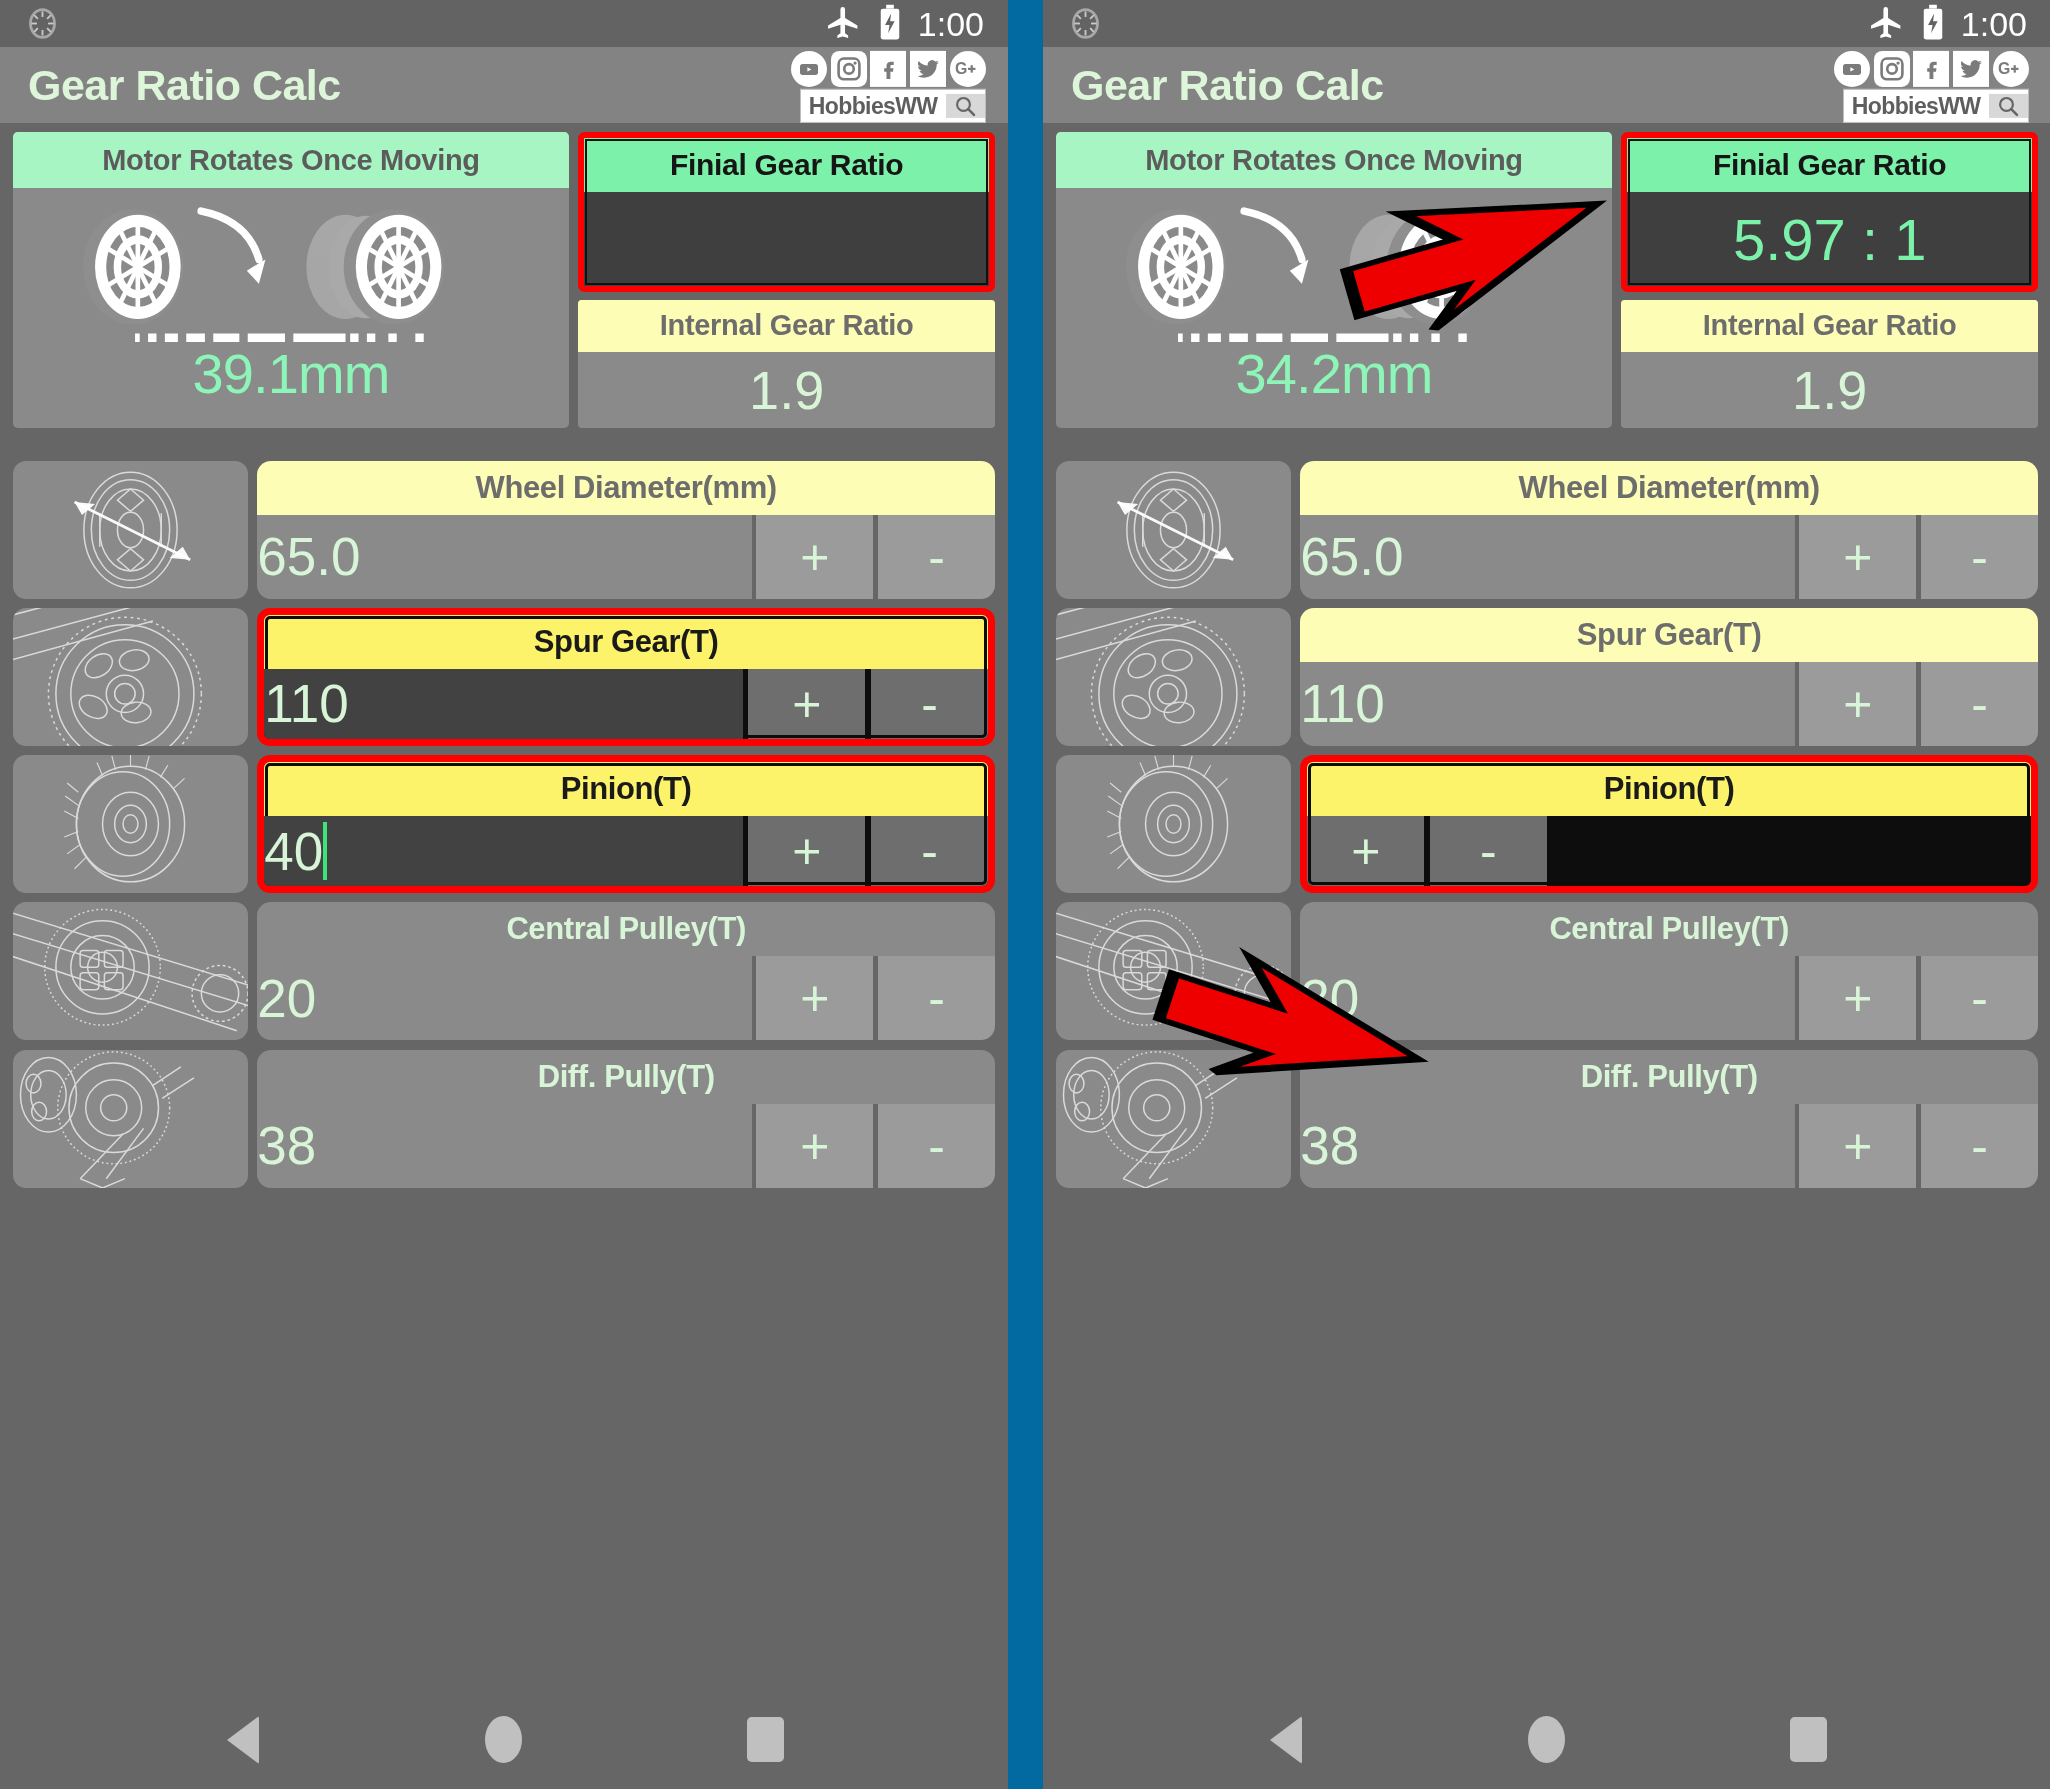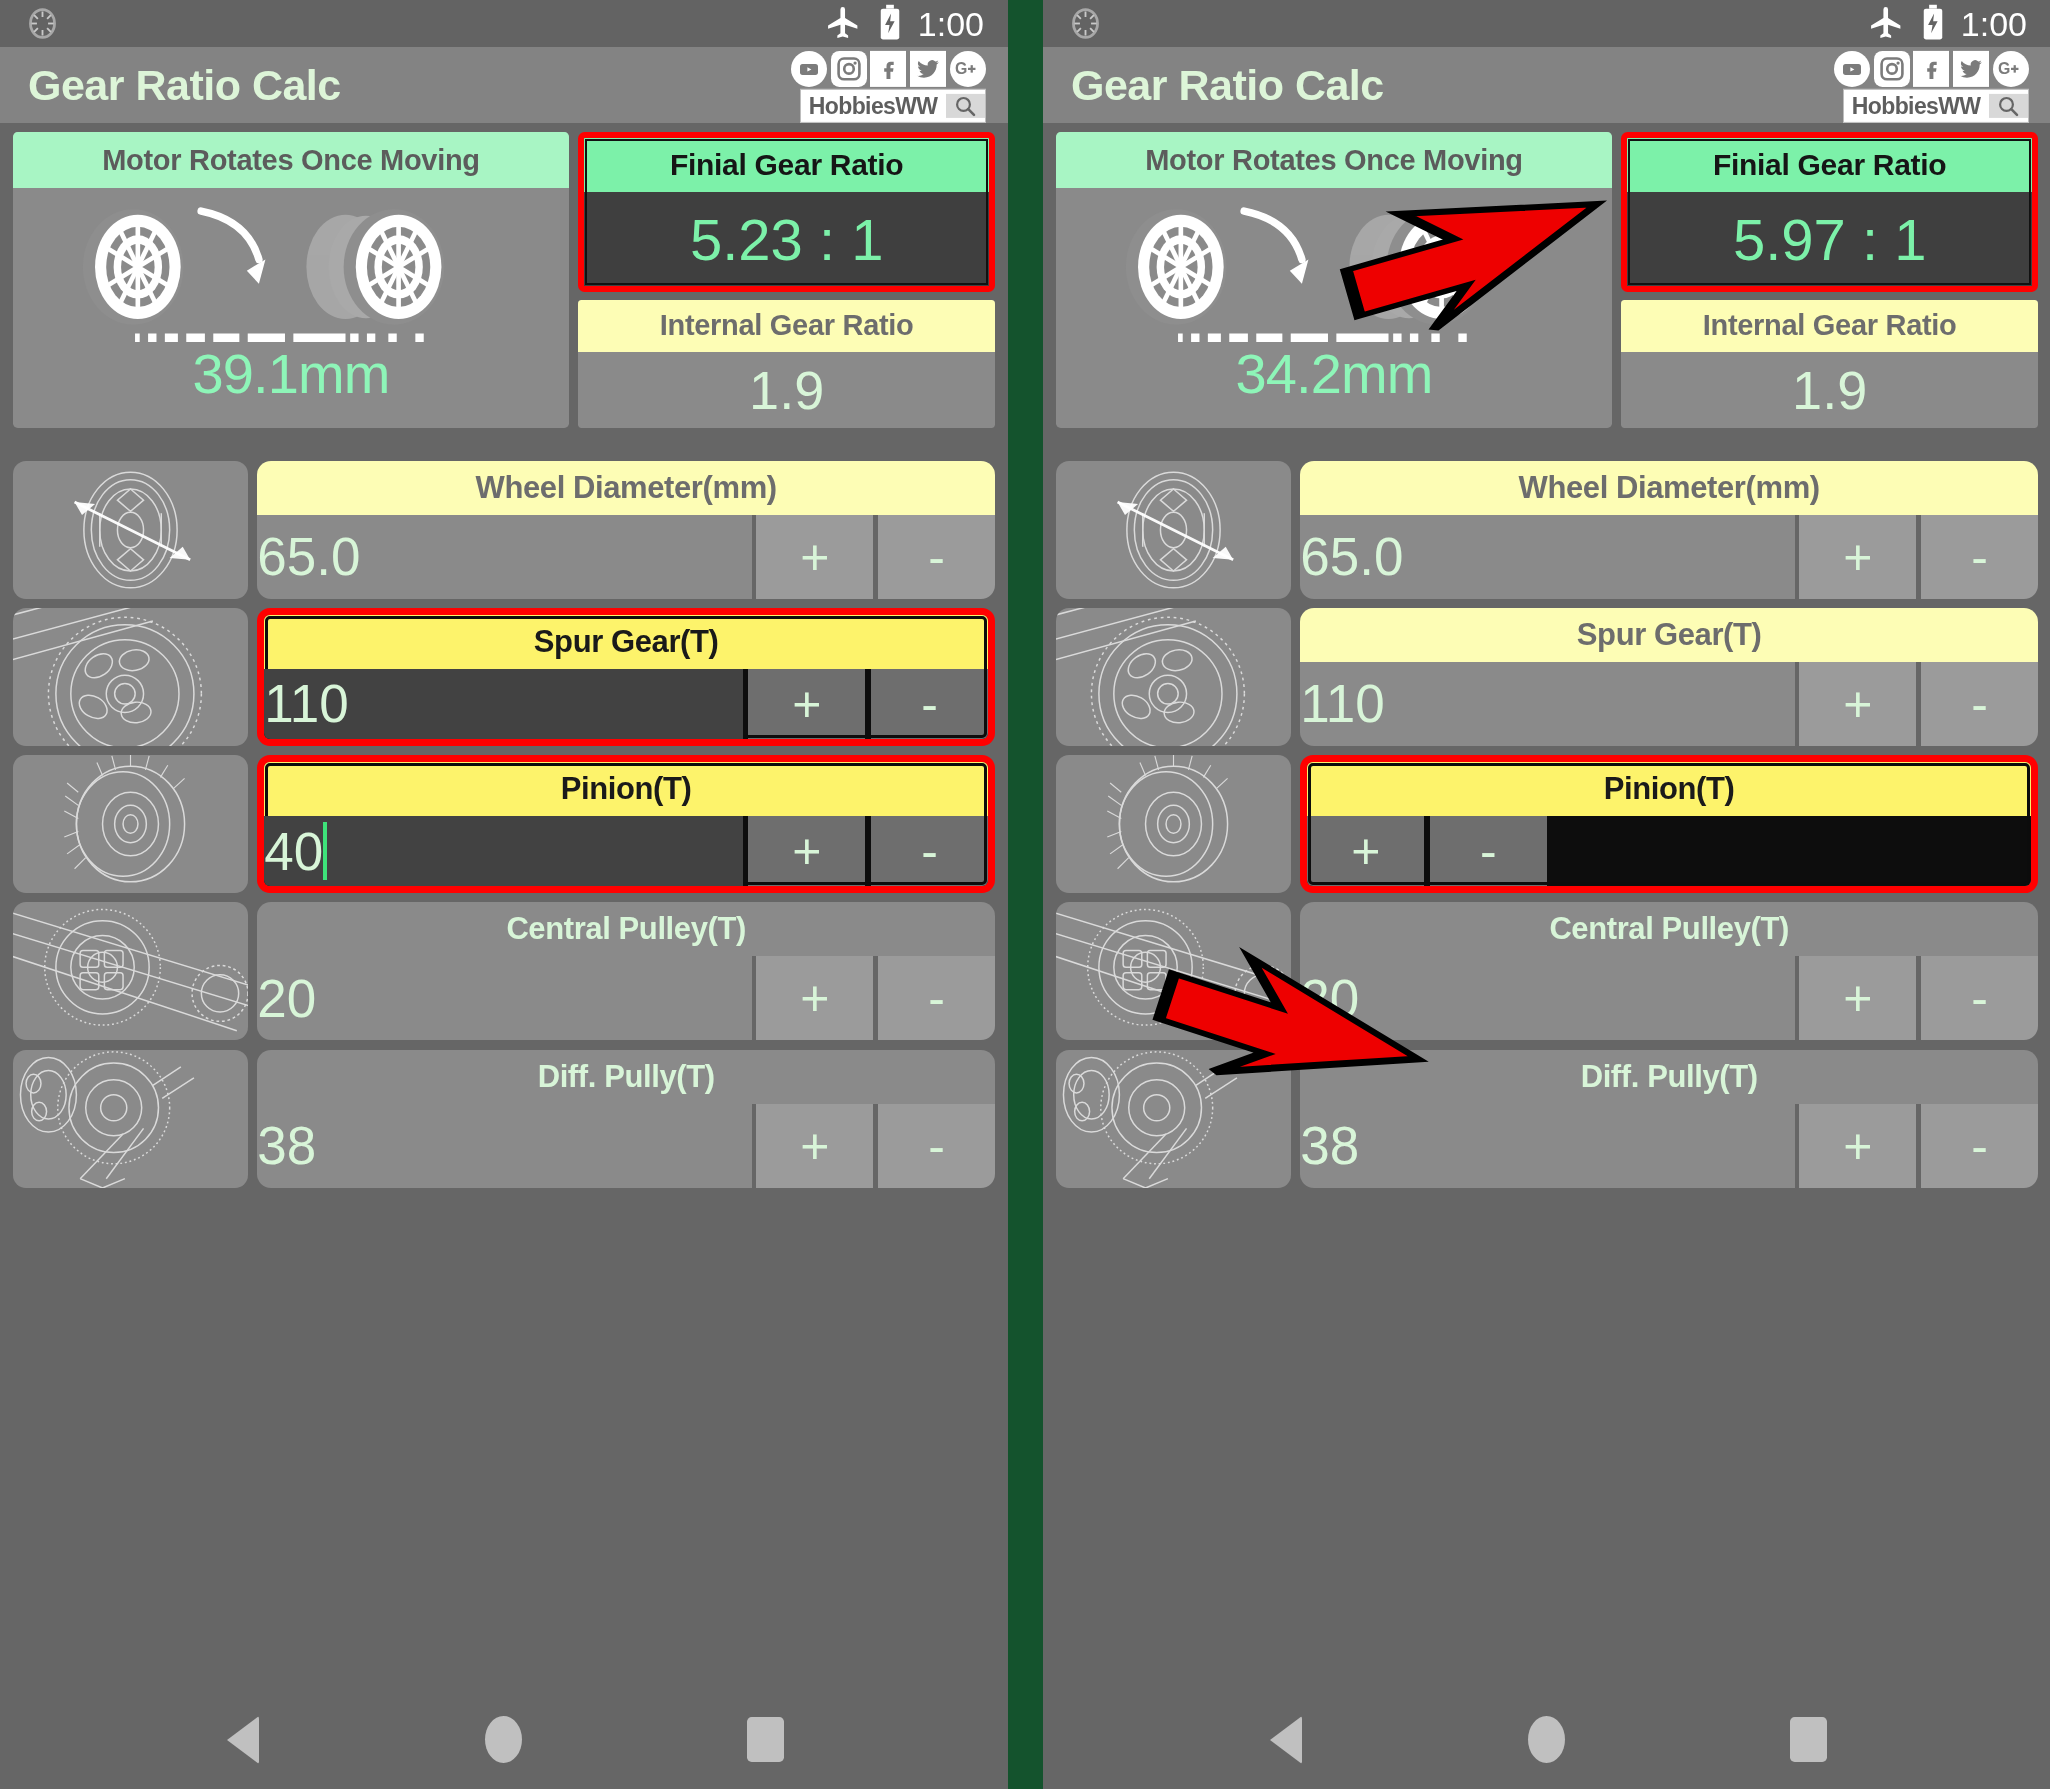"1:00" #screen { background: #14532d -> #0369a1 }
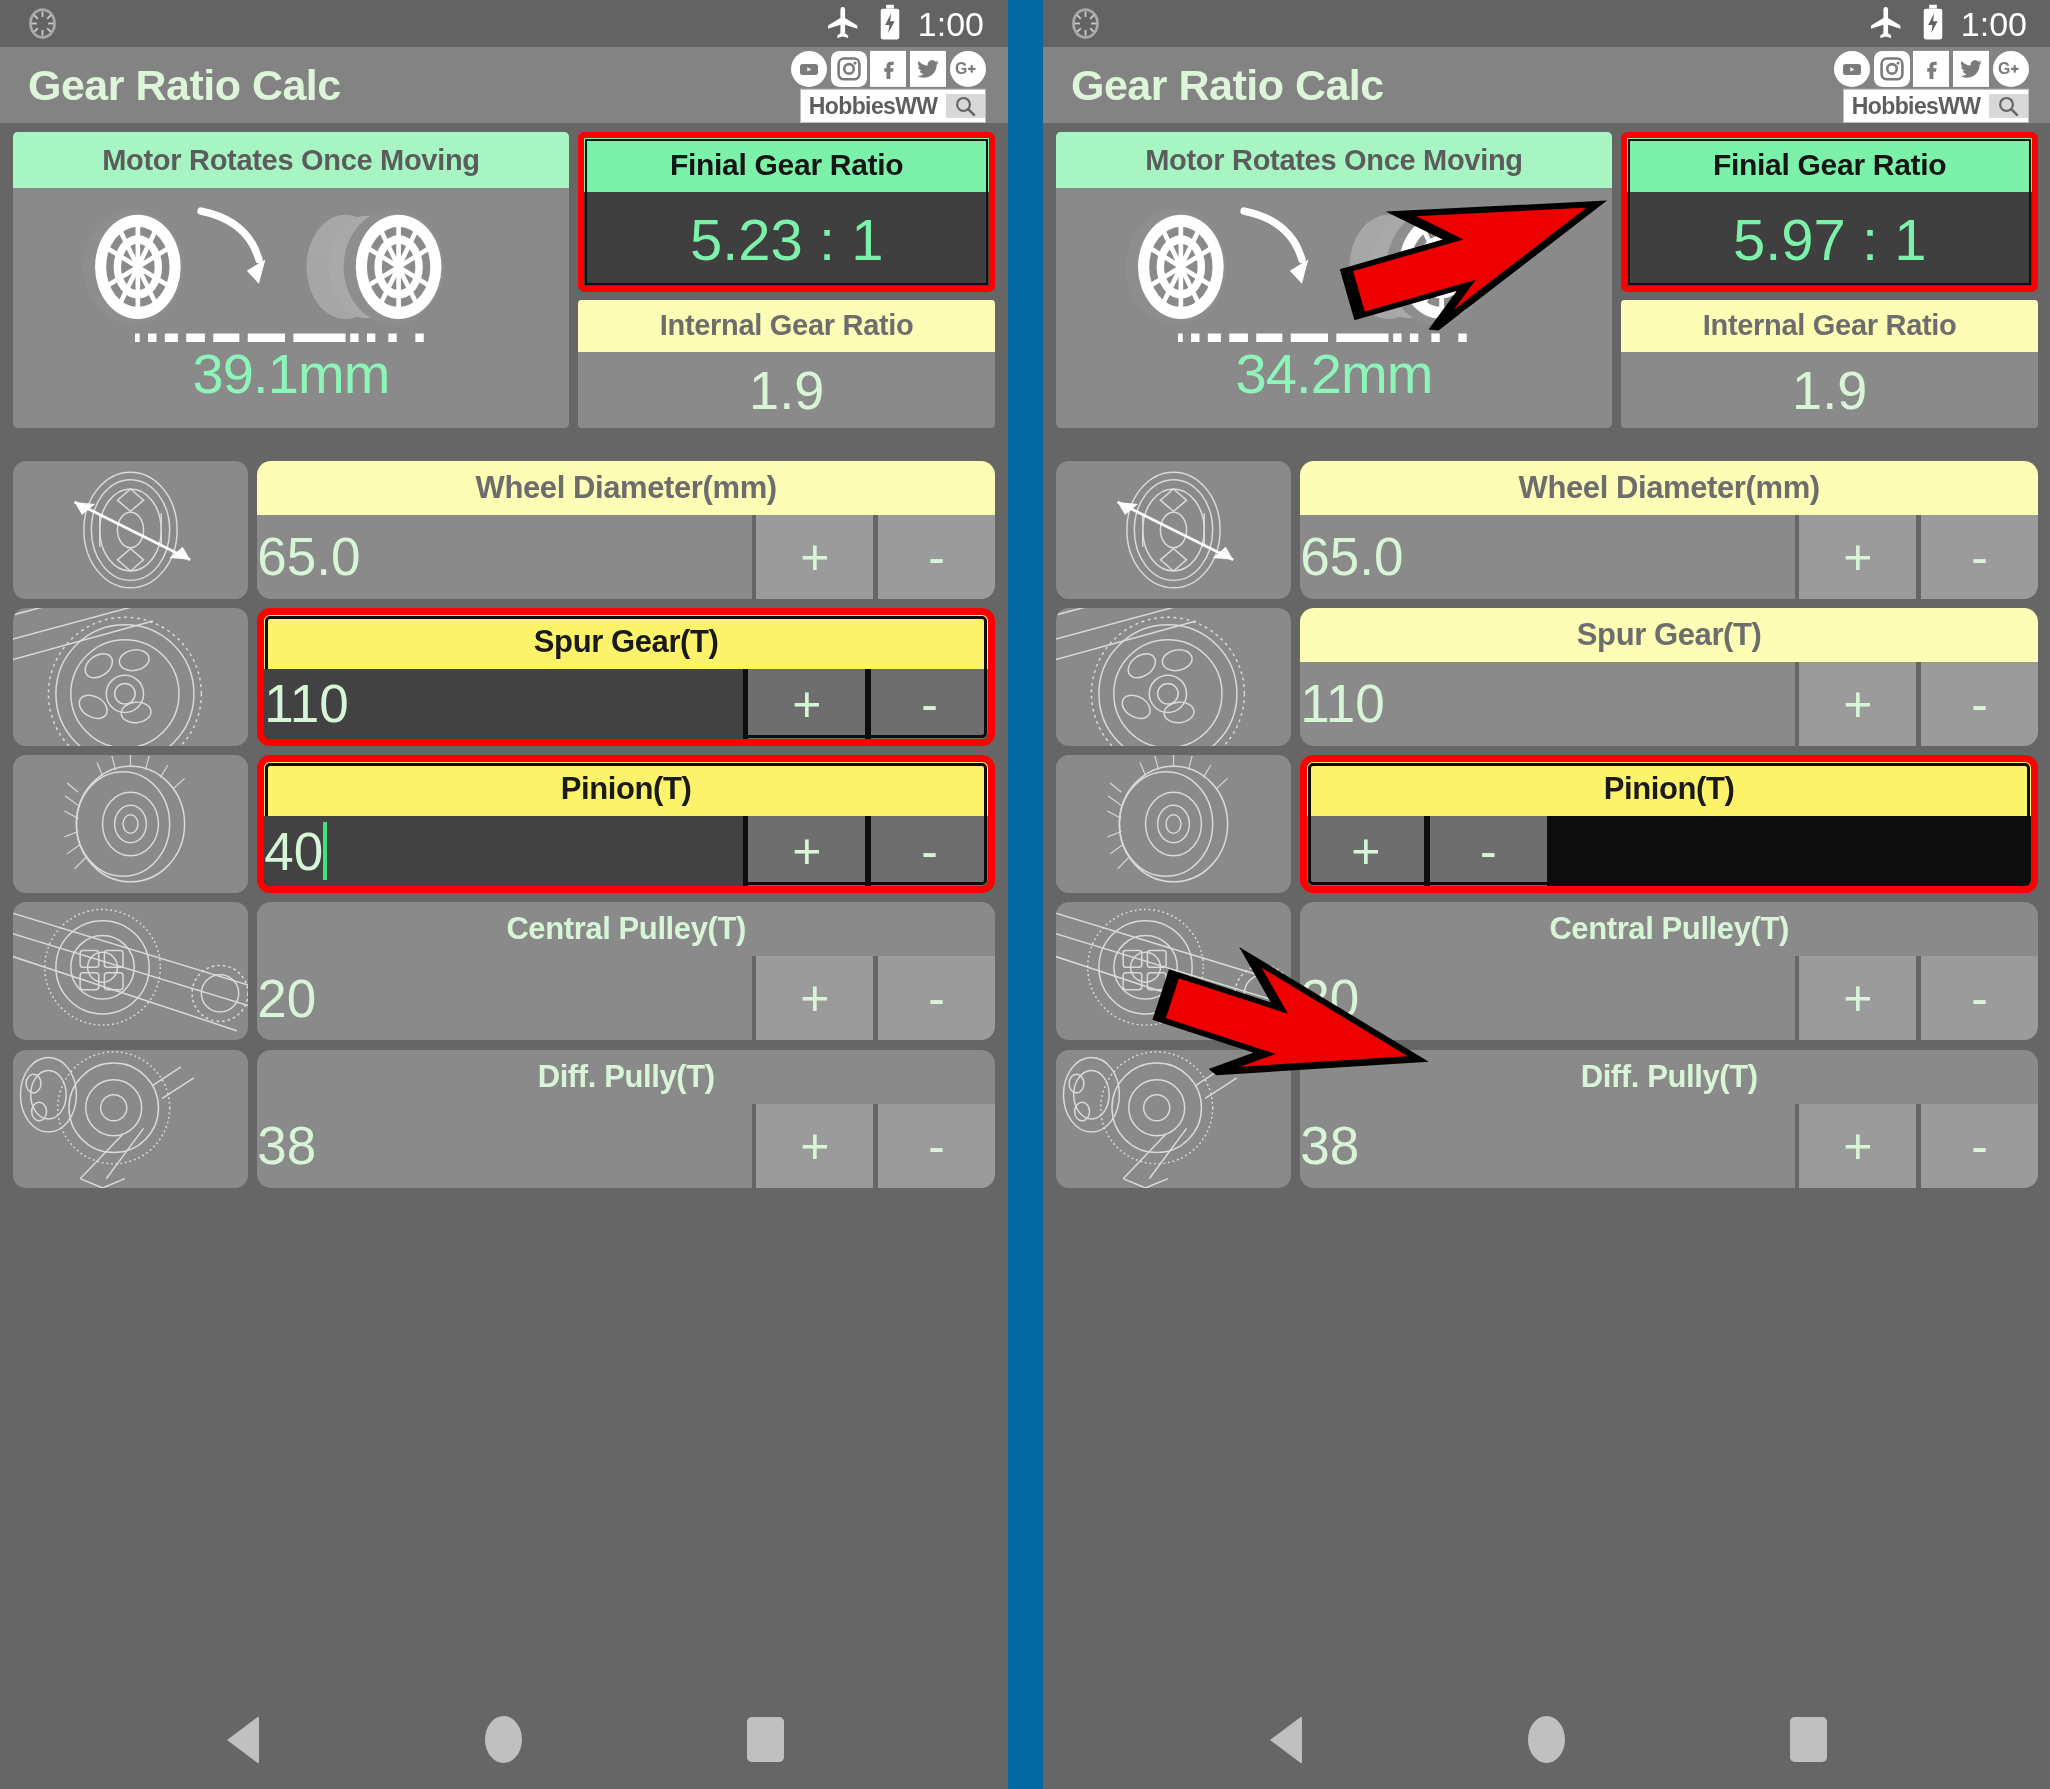"5.23 : 1" div.final-val { html: <div>5.23 : 1</div> -> none }
